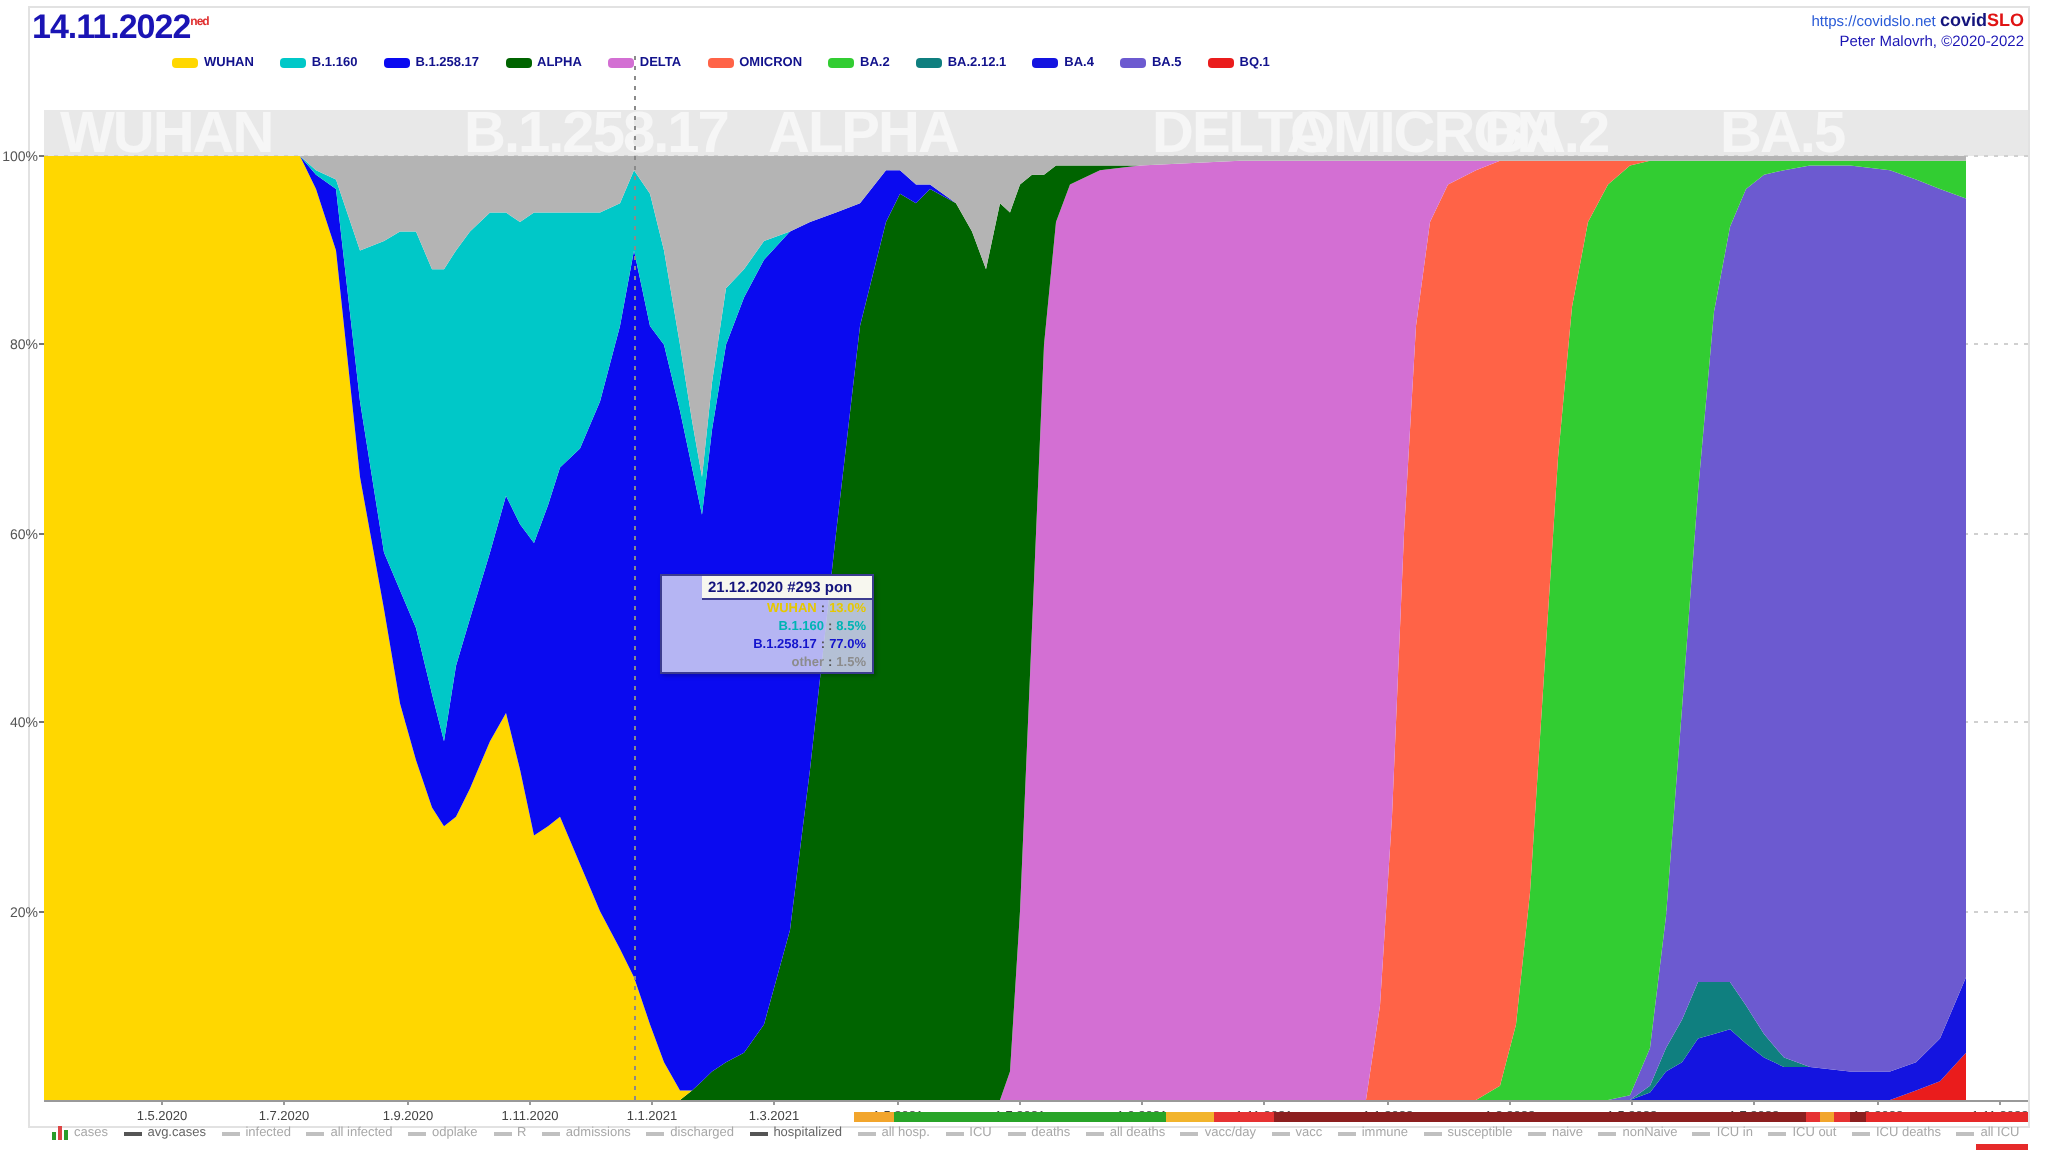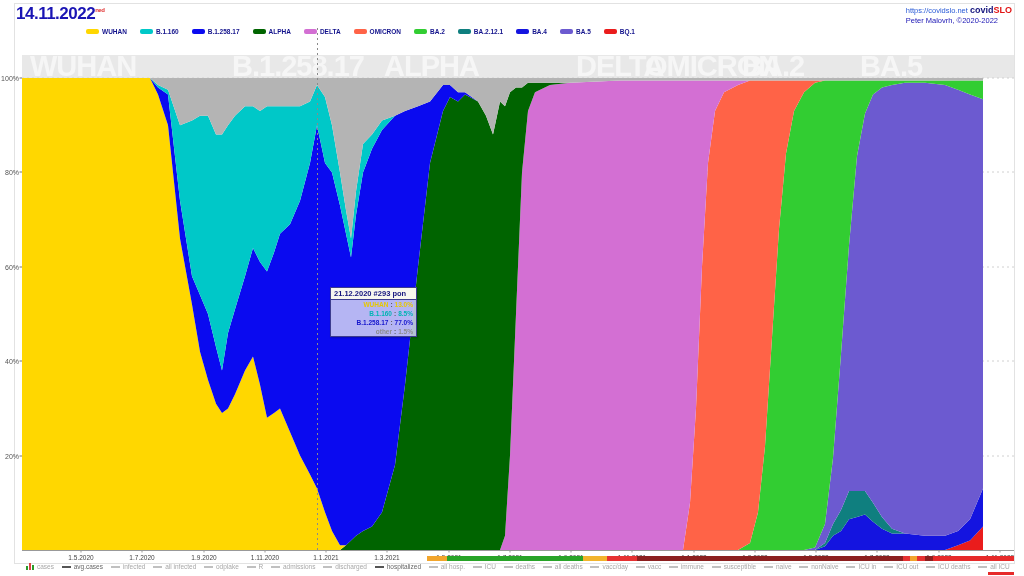"https://covidslo.net covidSLO" .brand { text-align: left -> right }
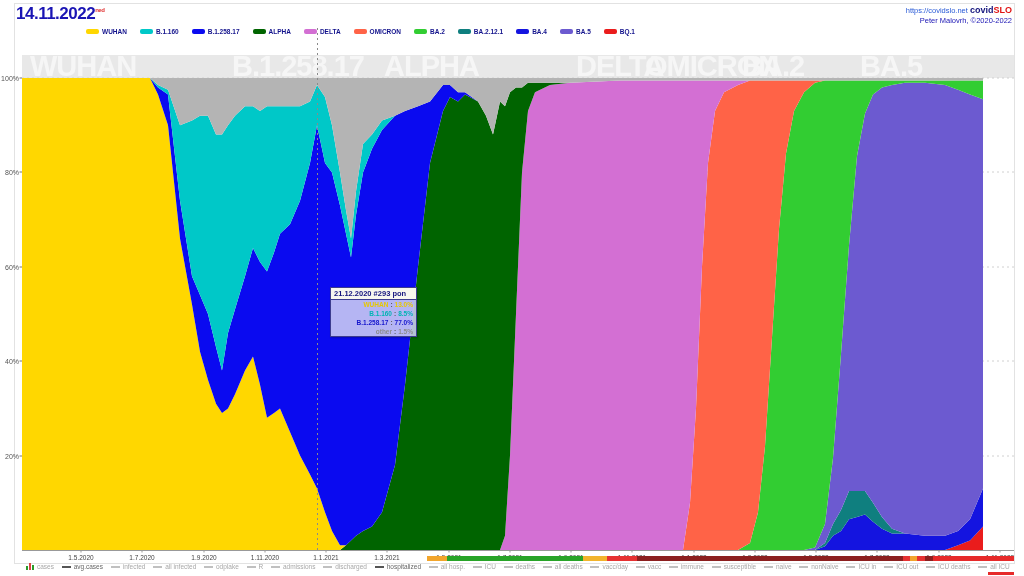"21.12.2020 #293 pon" .tooltip { padding-left: none -> 20px }
